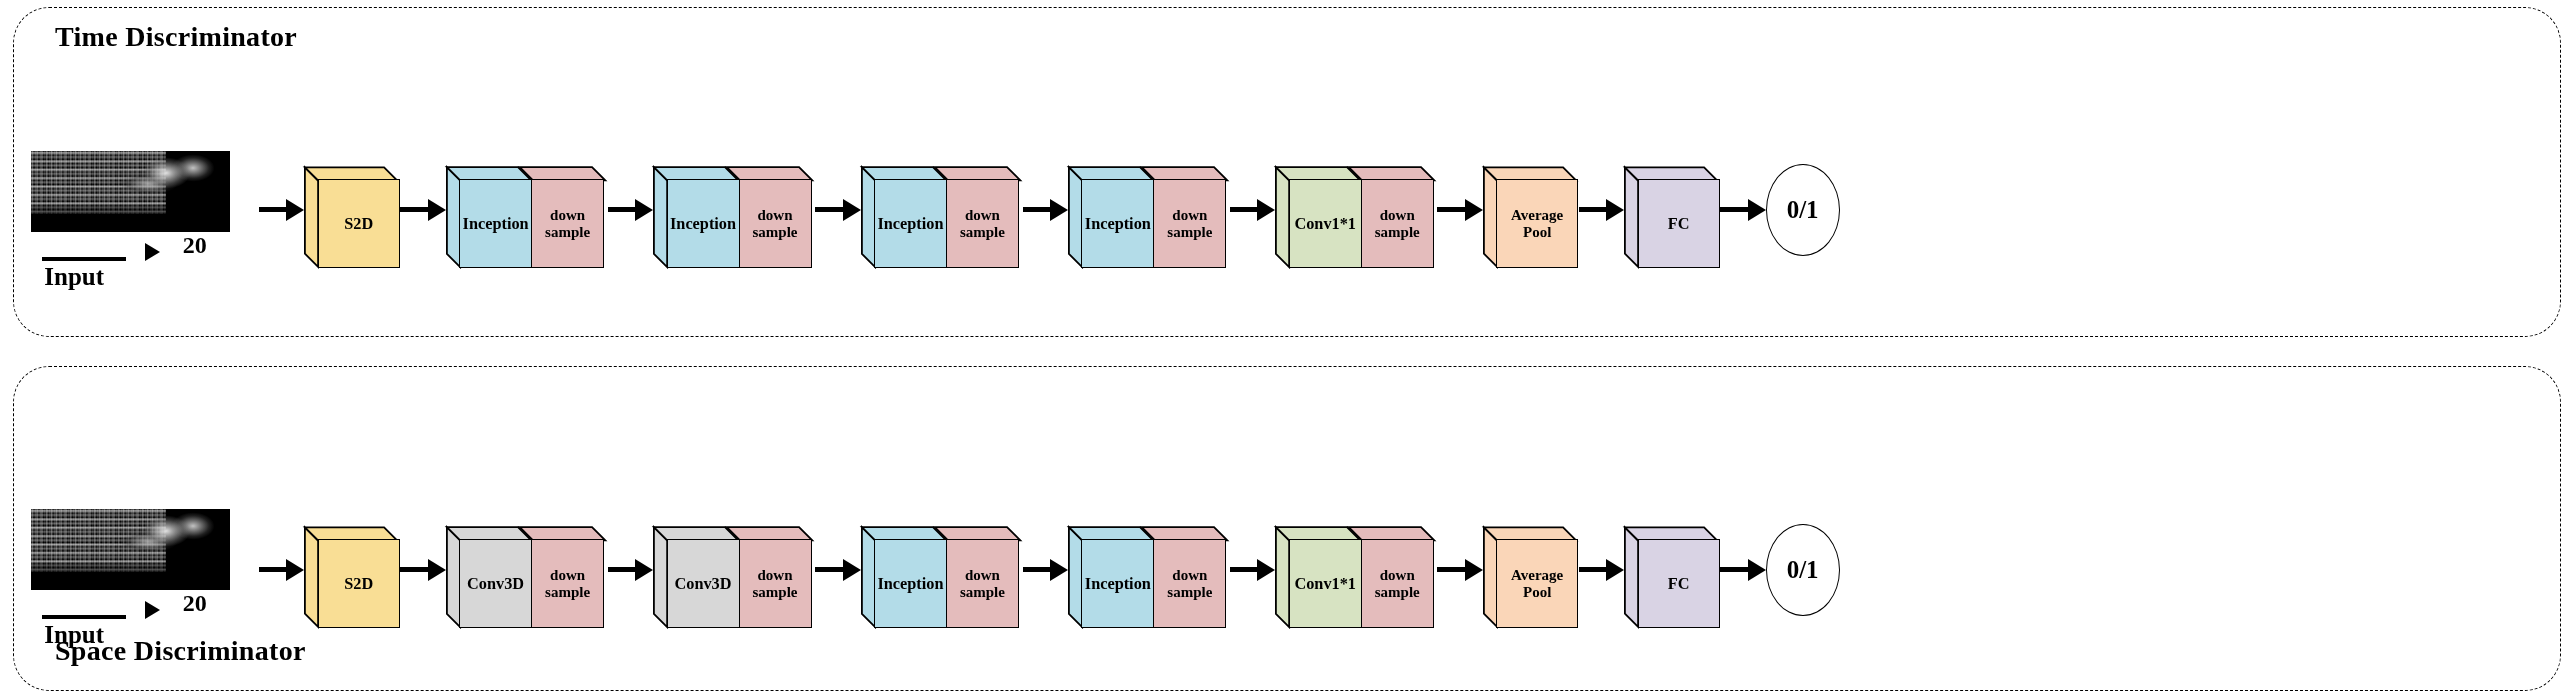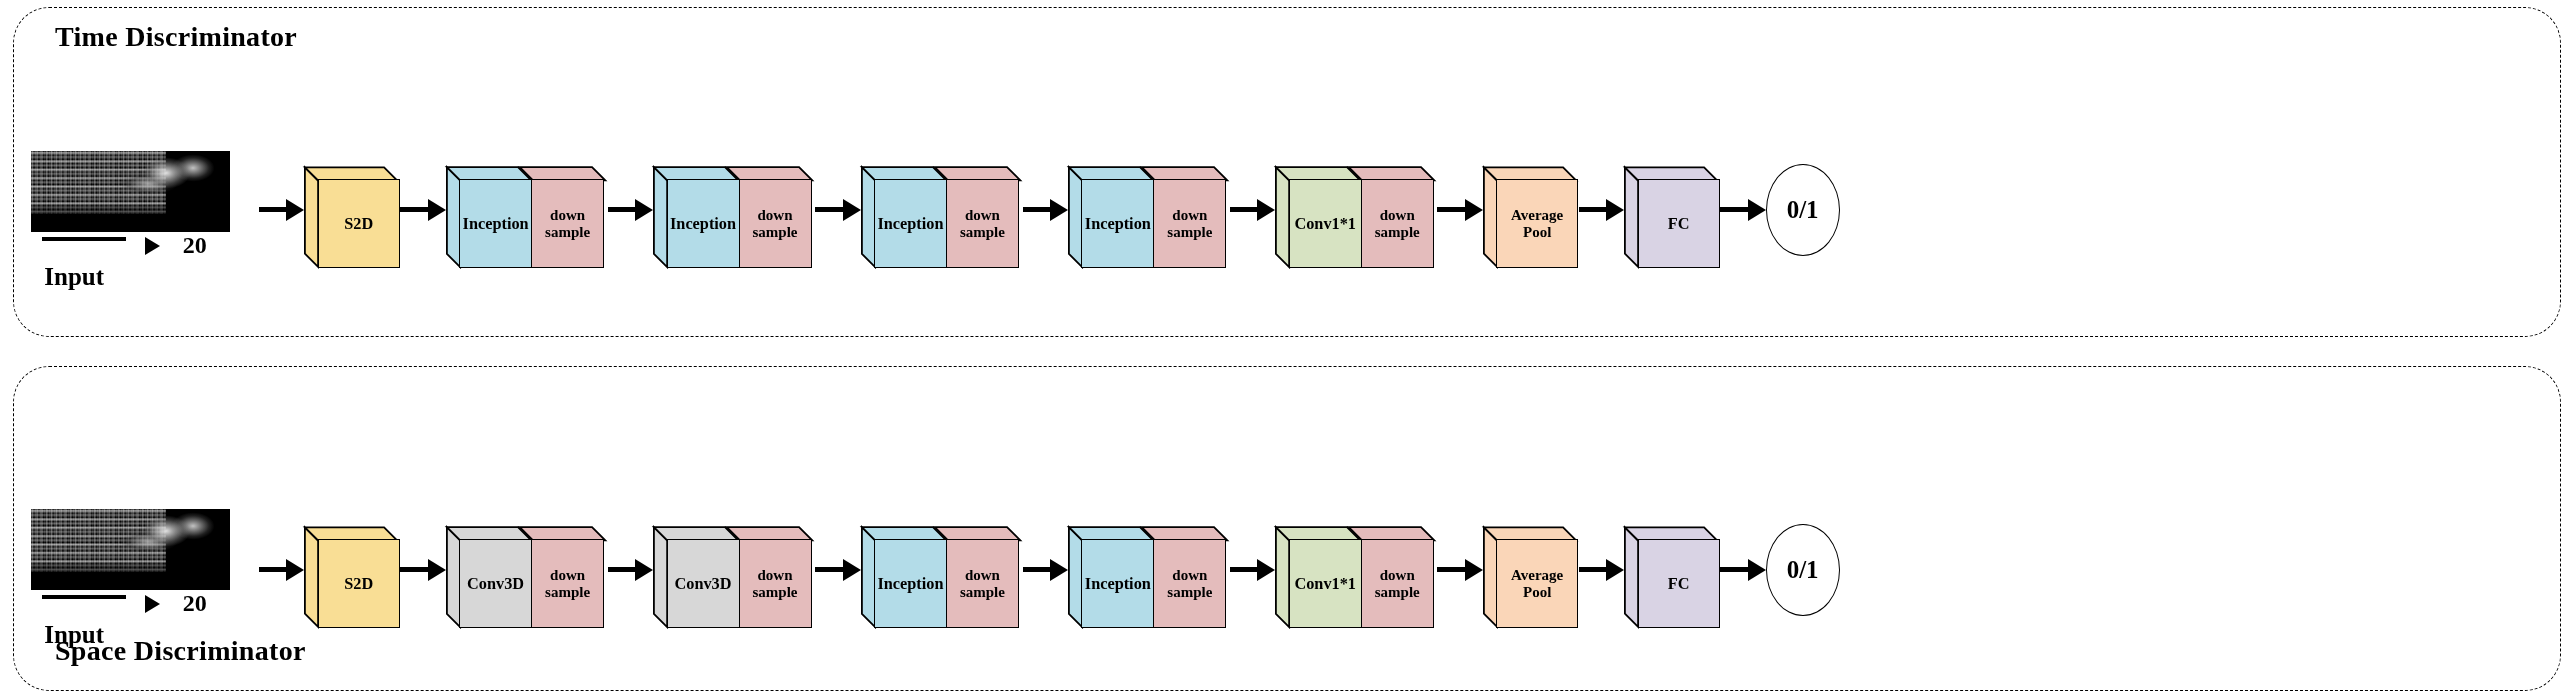"20" .scale-row { align-items: flex-start -> flex-end }
